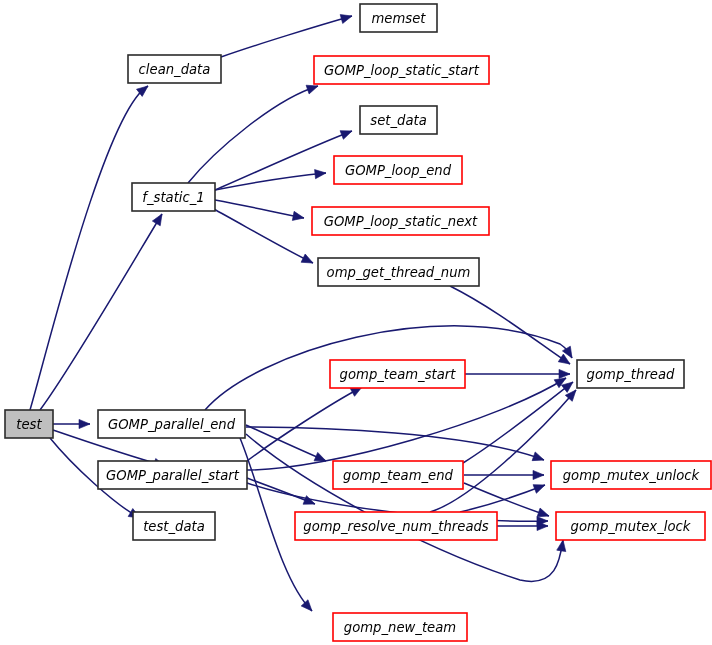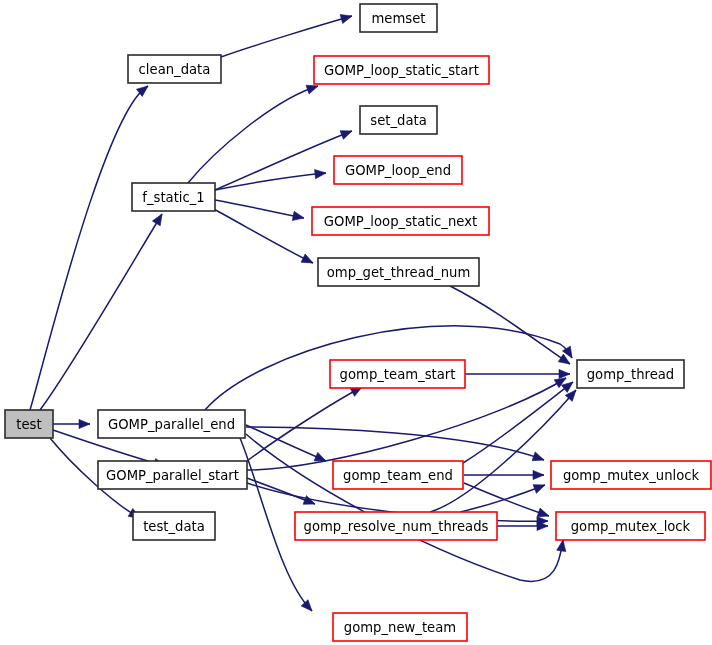"memset" #graph-root { font-style: none -> italic }
